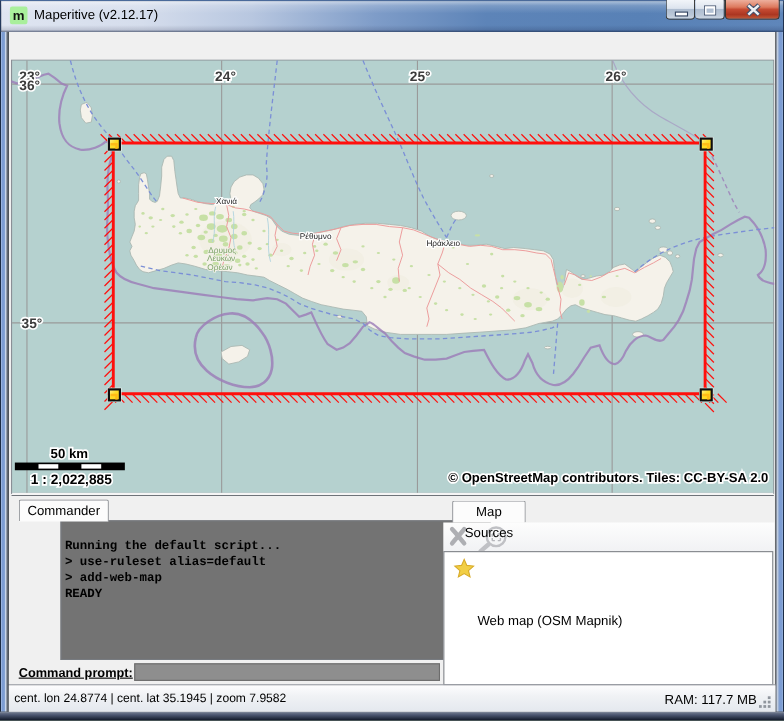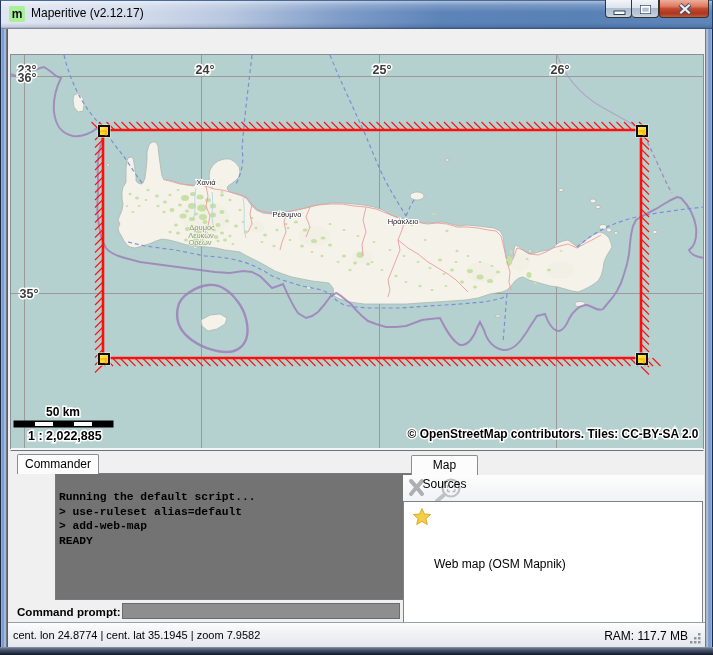"Command prompt:" #promptrow .lbl { text-decoration: none -> underline }
